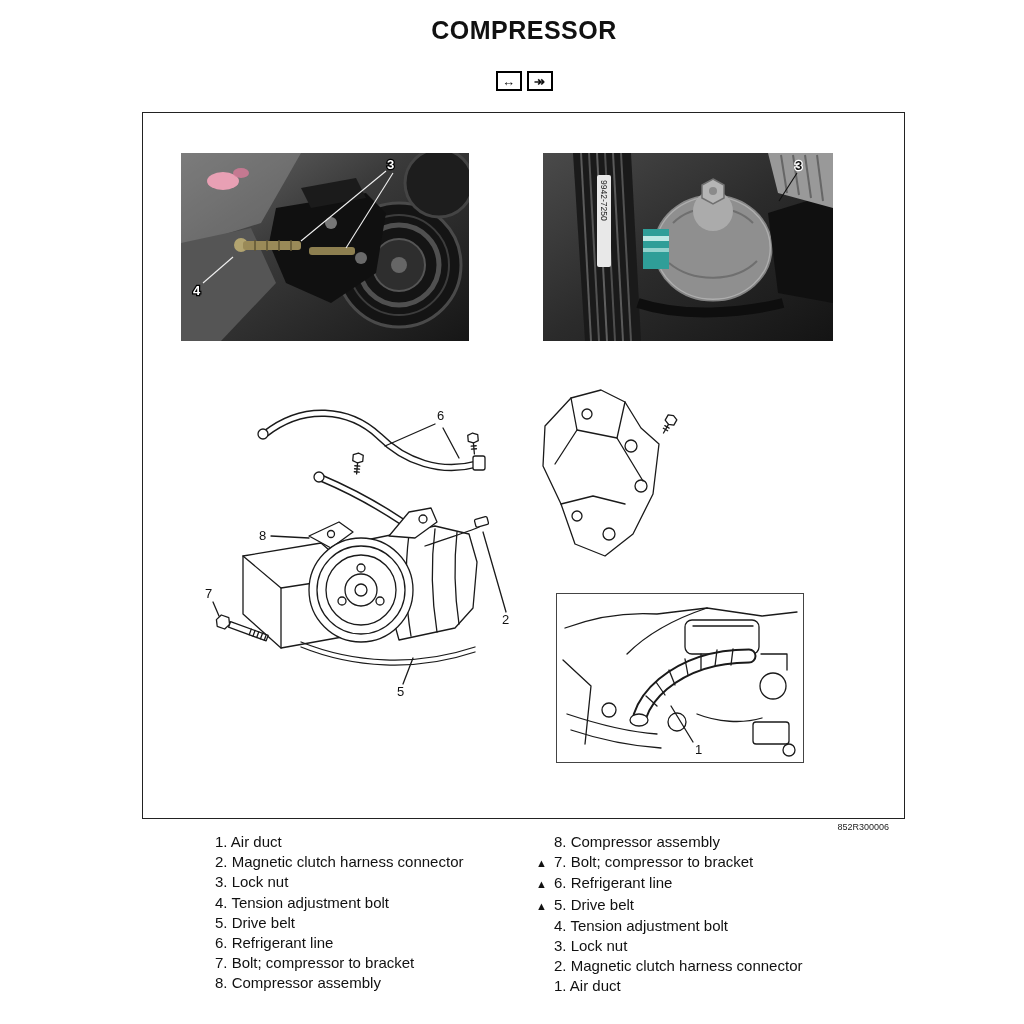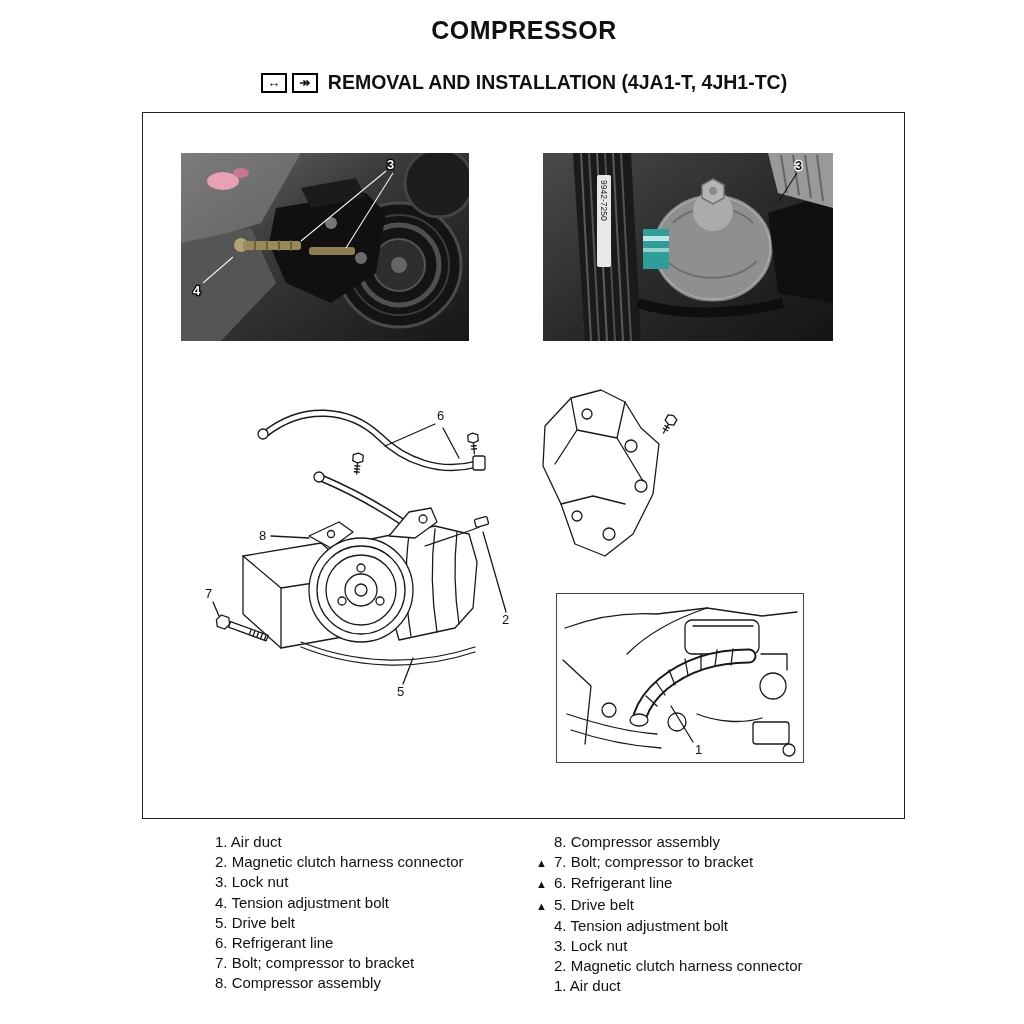"REMOVAL AND INSTALLATION (4JA1-T," span.heading-text { html: <span>REMOVAL AND INSTALLATION (4JA1-T, 4JH1-TC)</span> -> none }
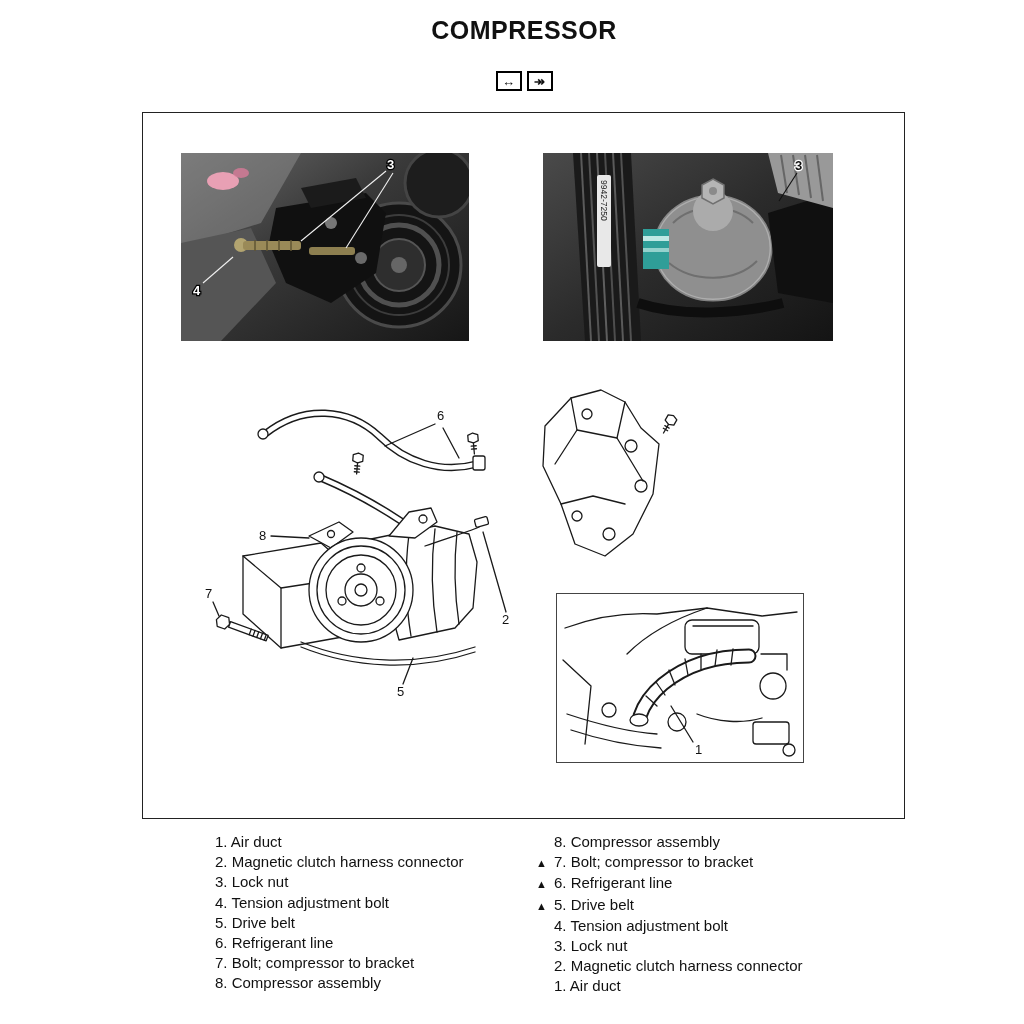"852R300006" div.figure-code { html: none -> <div>852R300006</div> }
